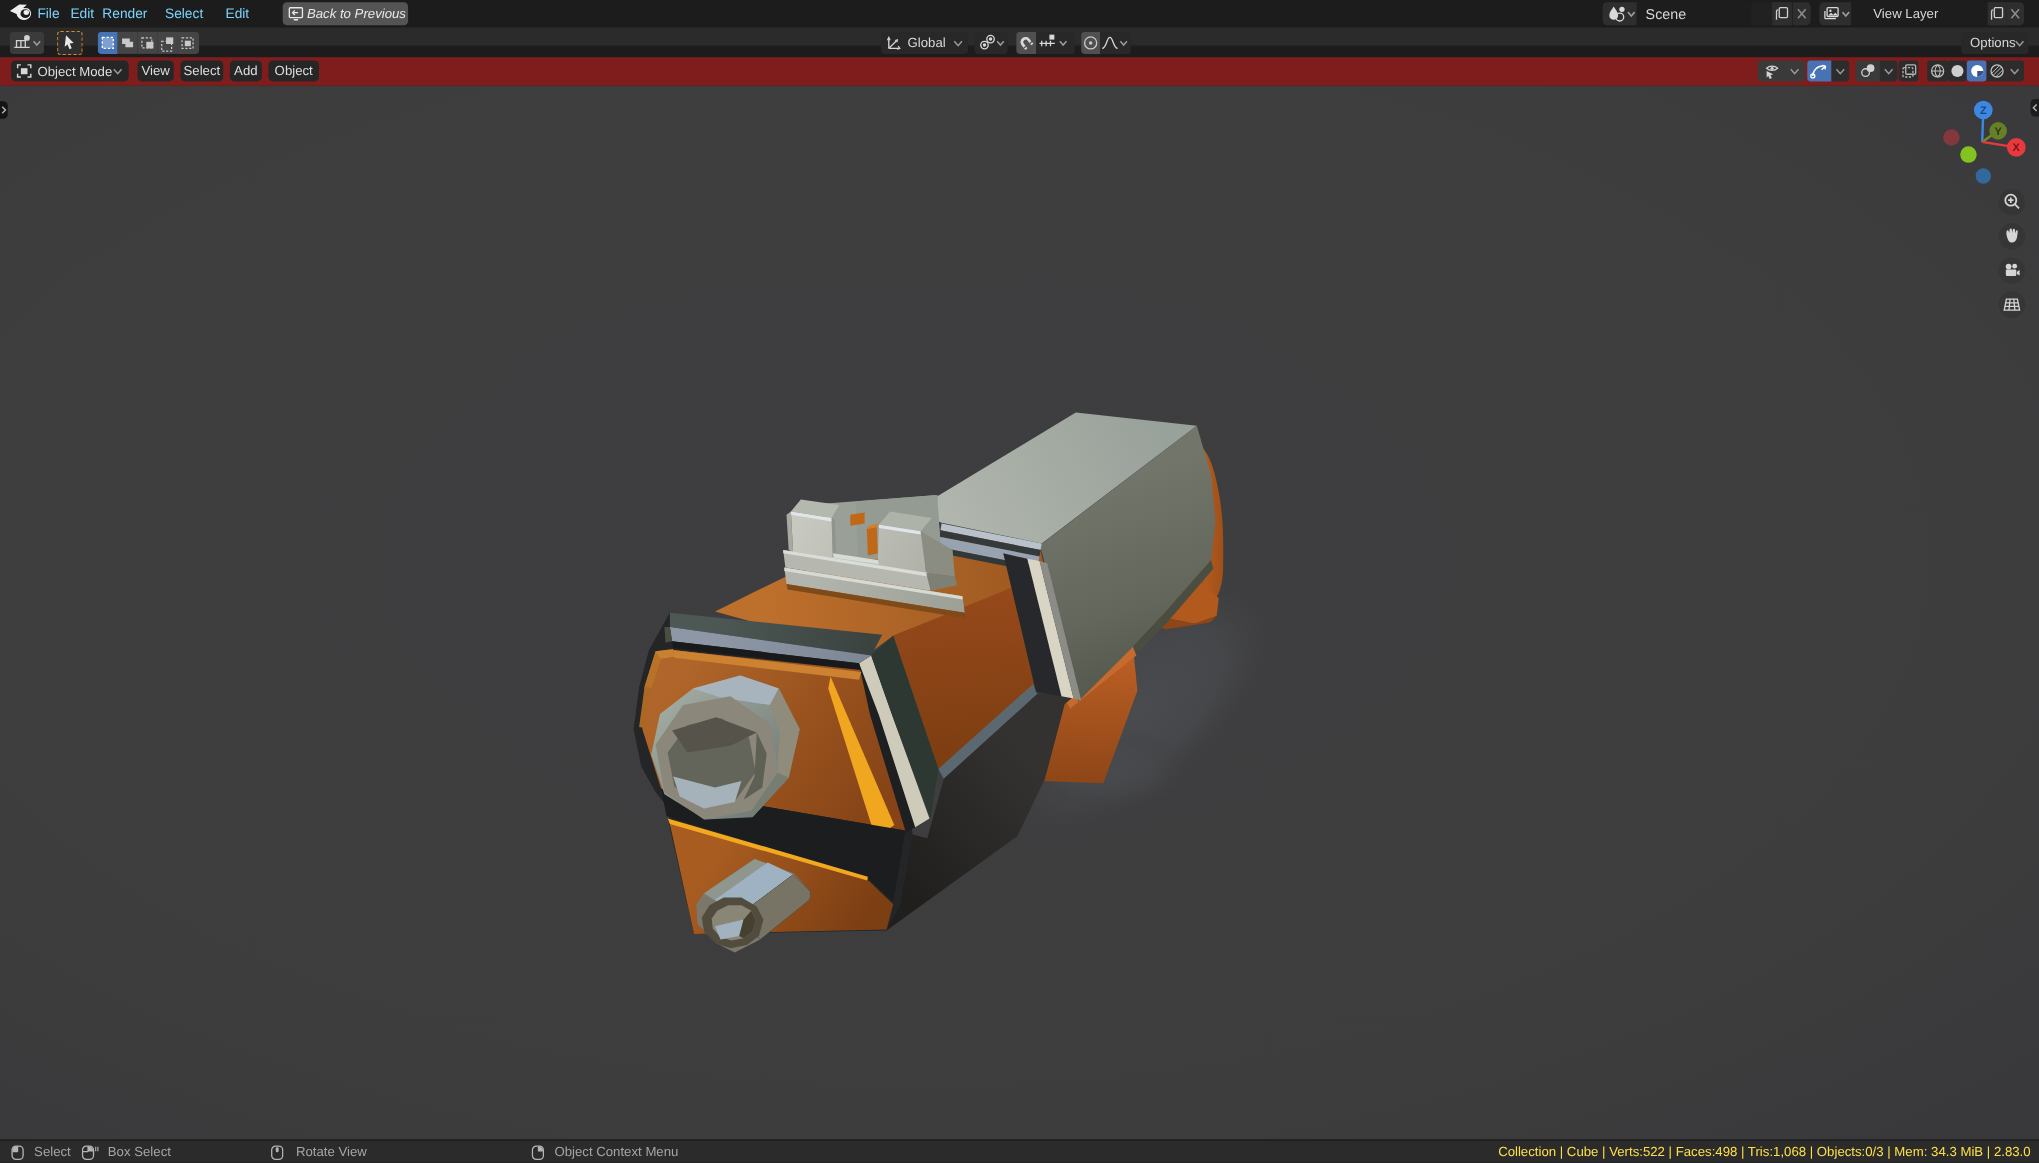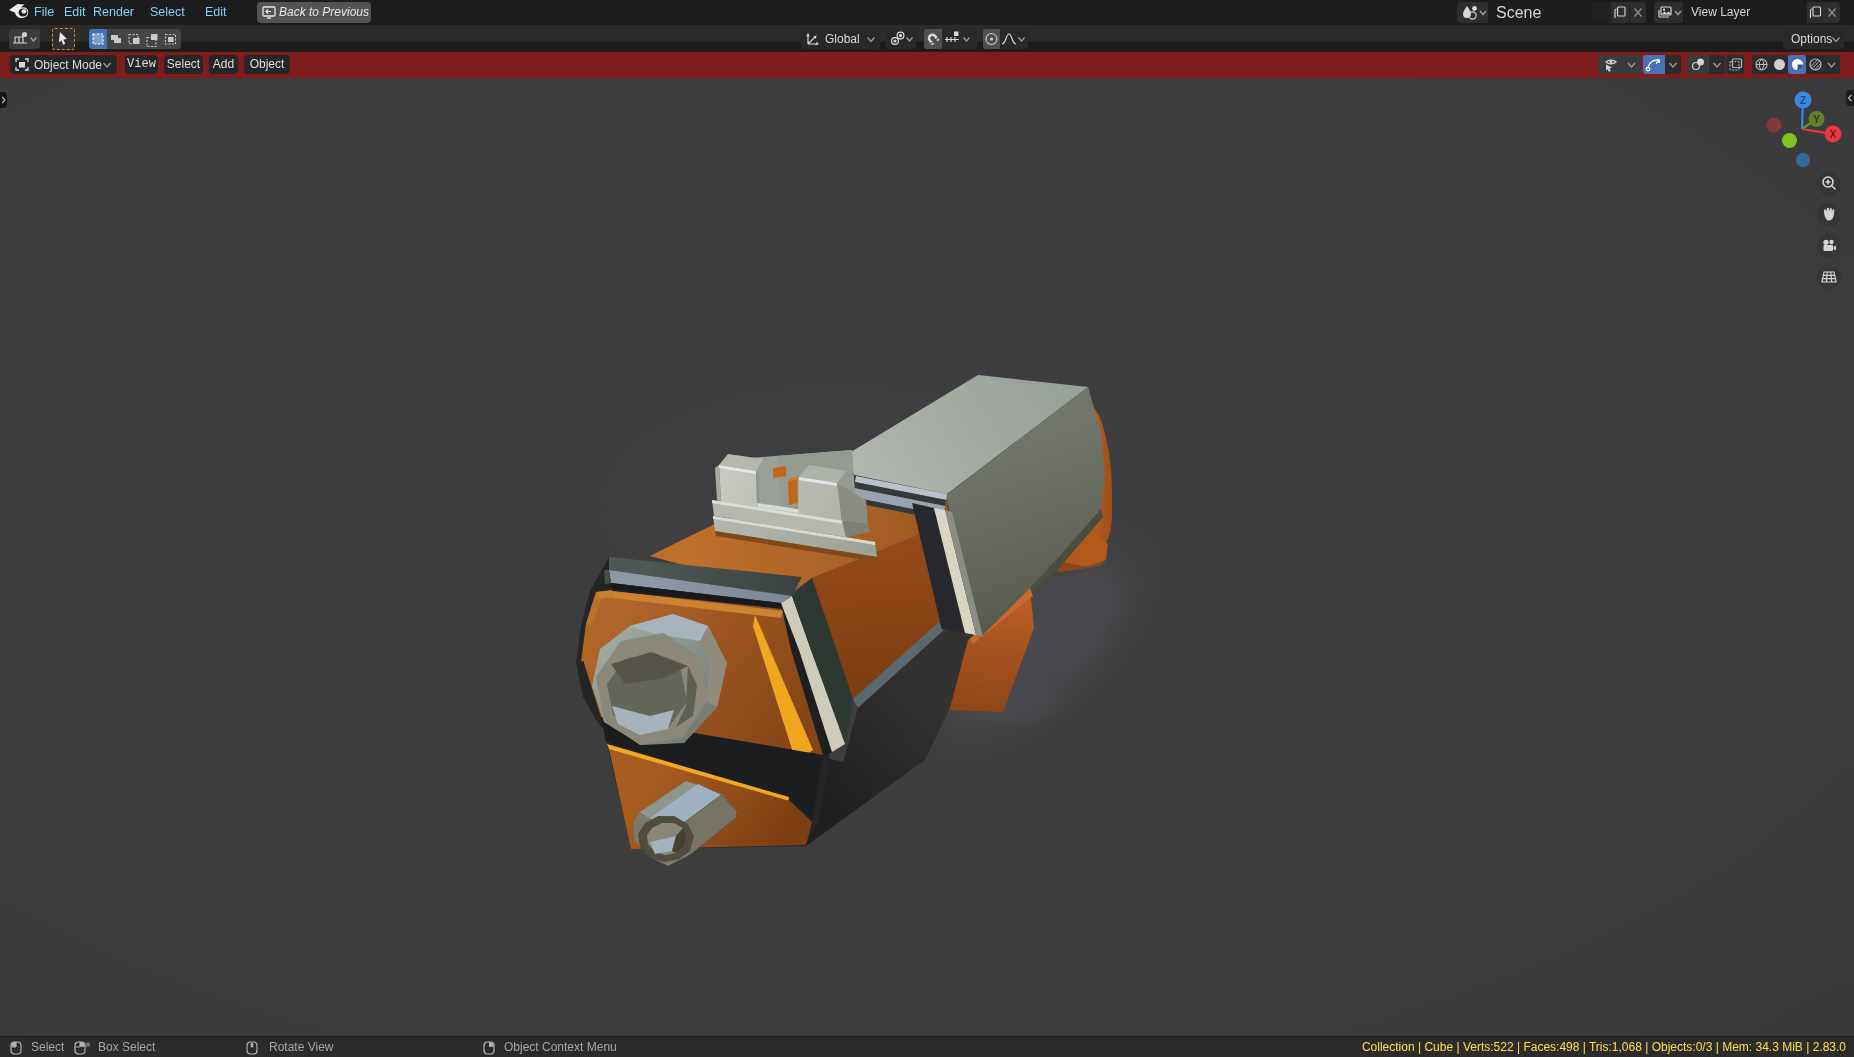"Scene" div { font-size: 16px -> 13px }
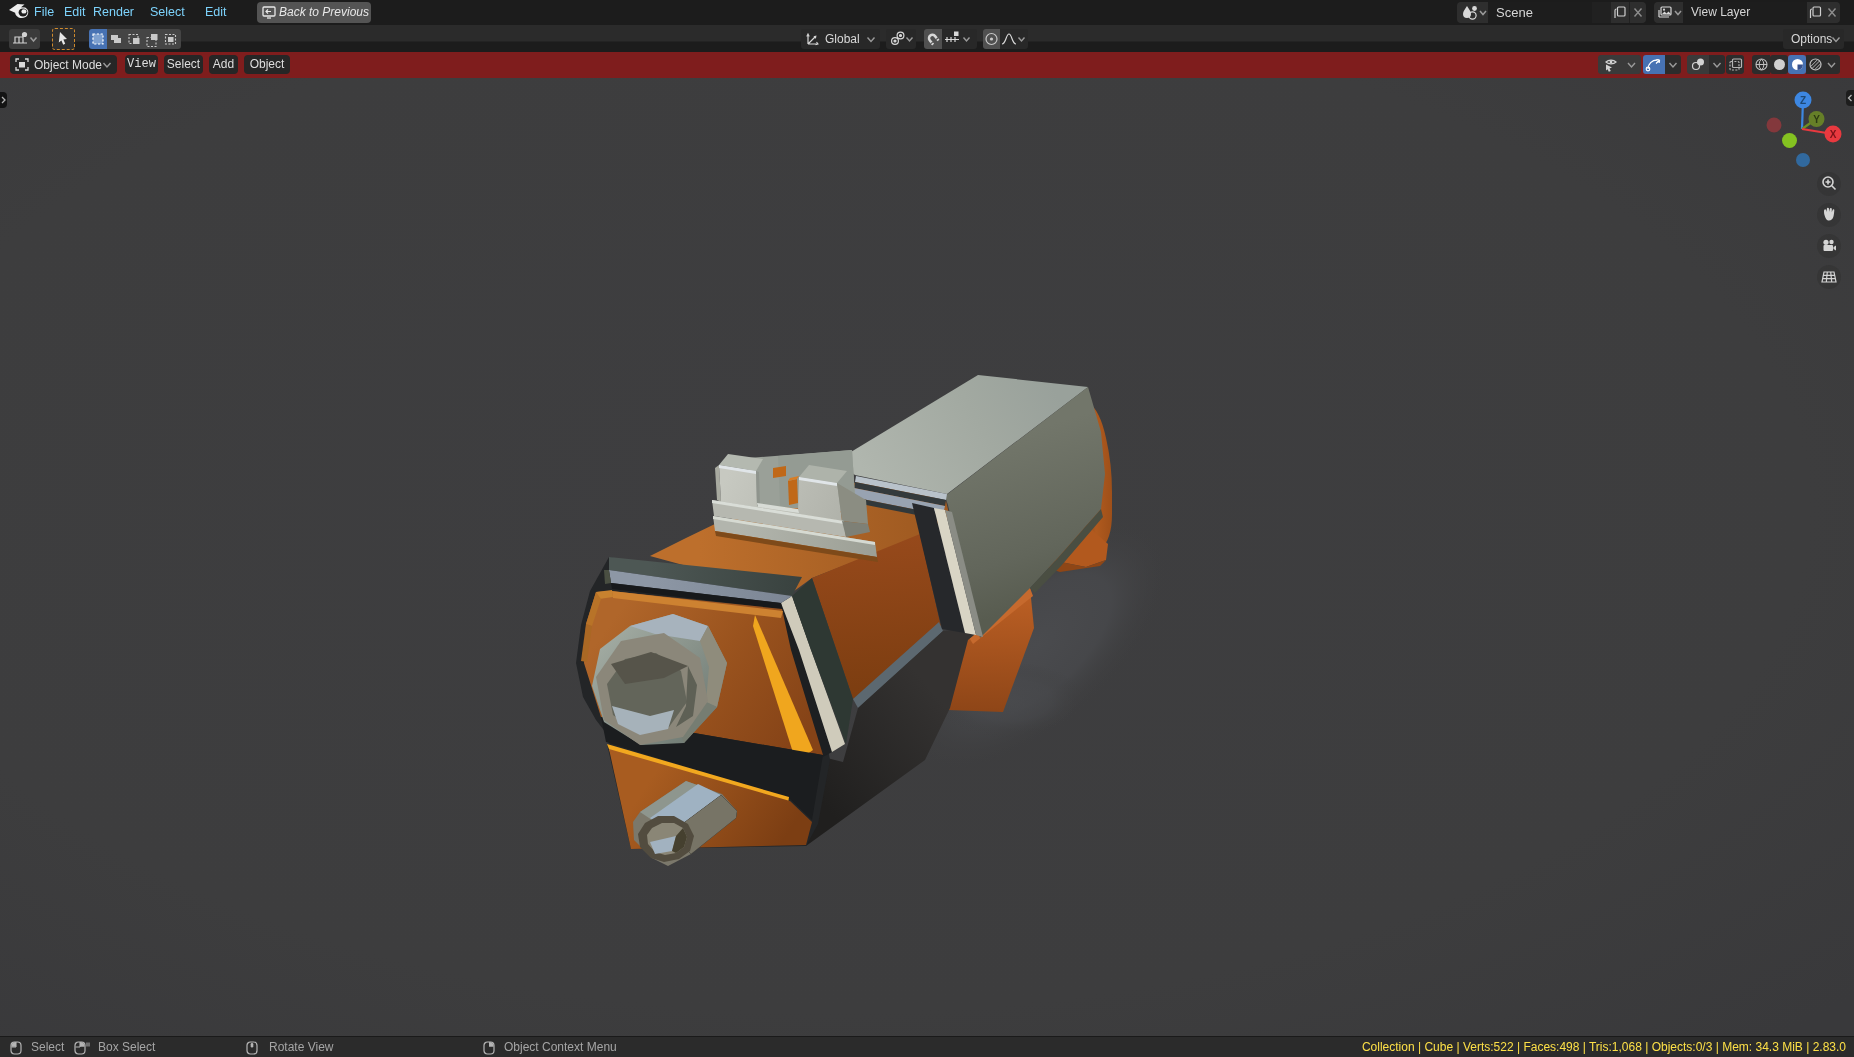"View Layer" div { padding-left: 8px -> 20px }
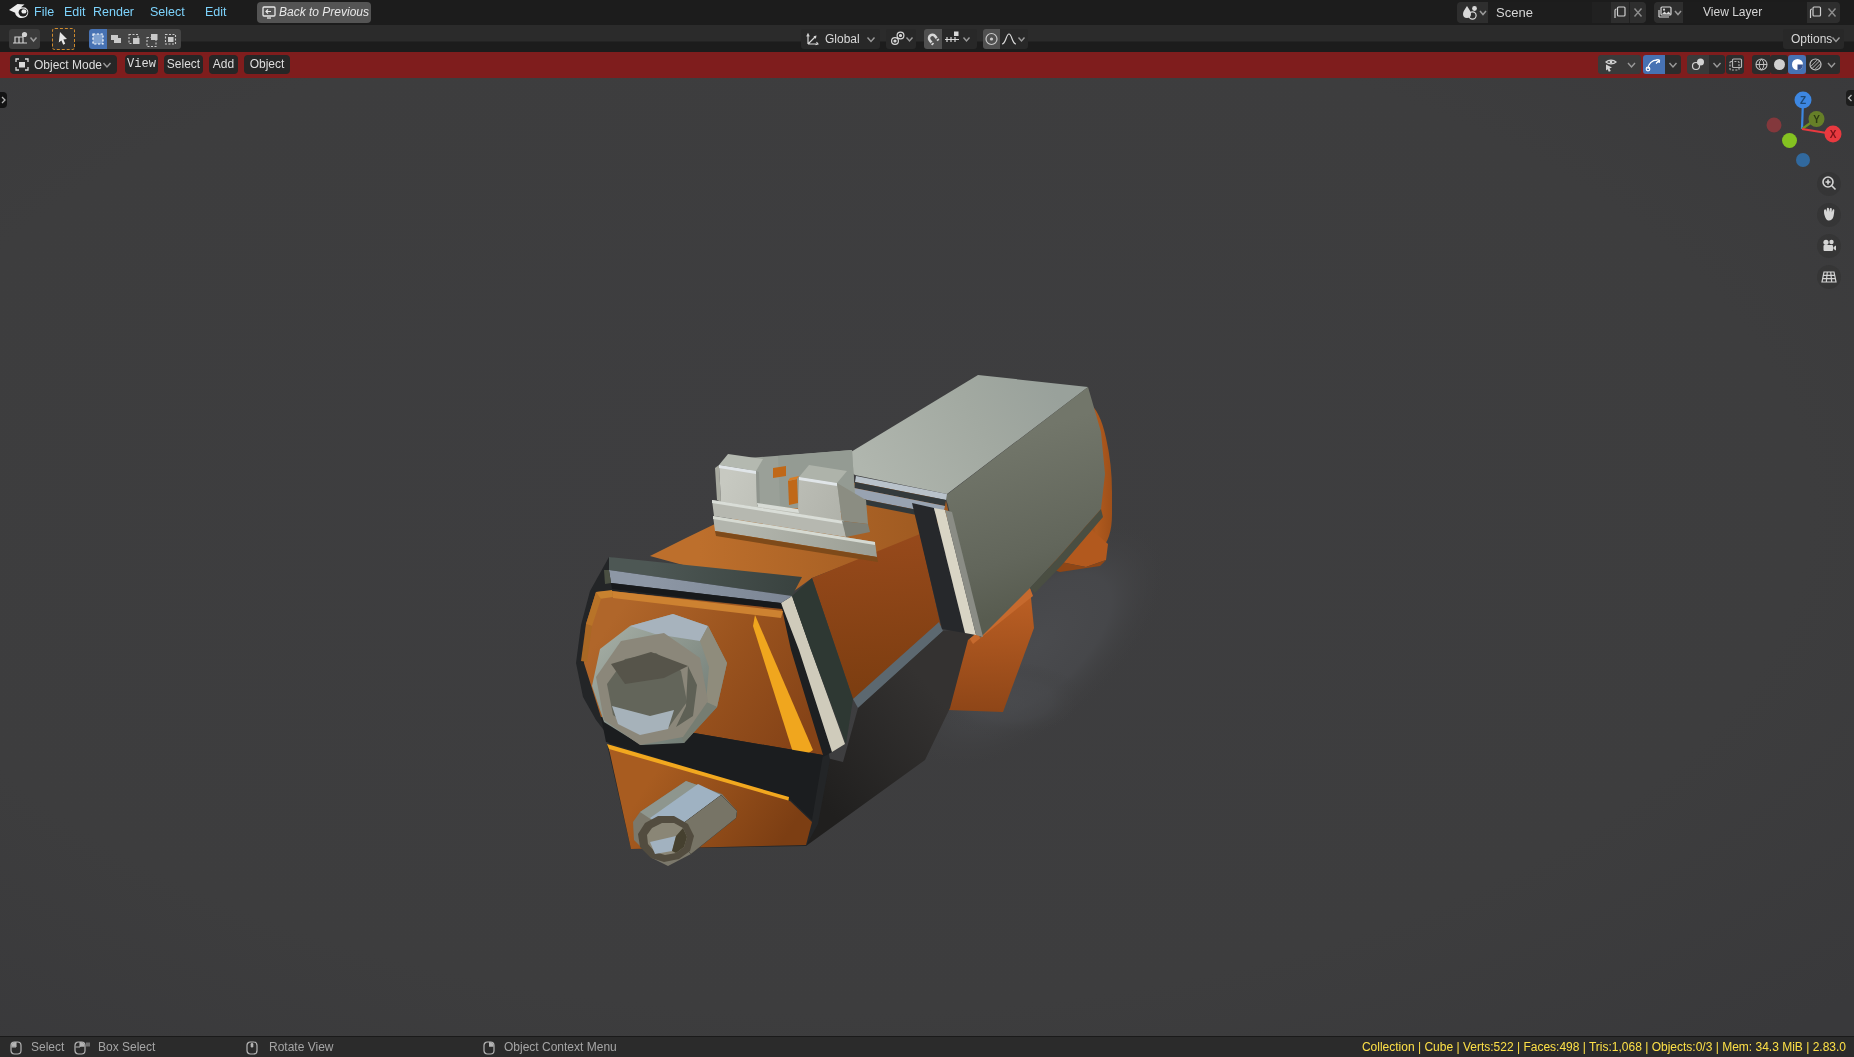"View" div.btn { font-family: Liberation Mono, monospace -> none }
